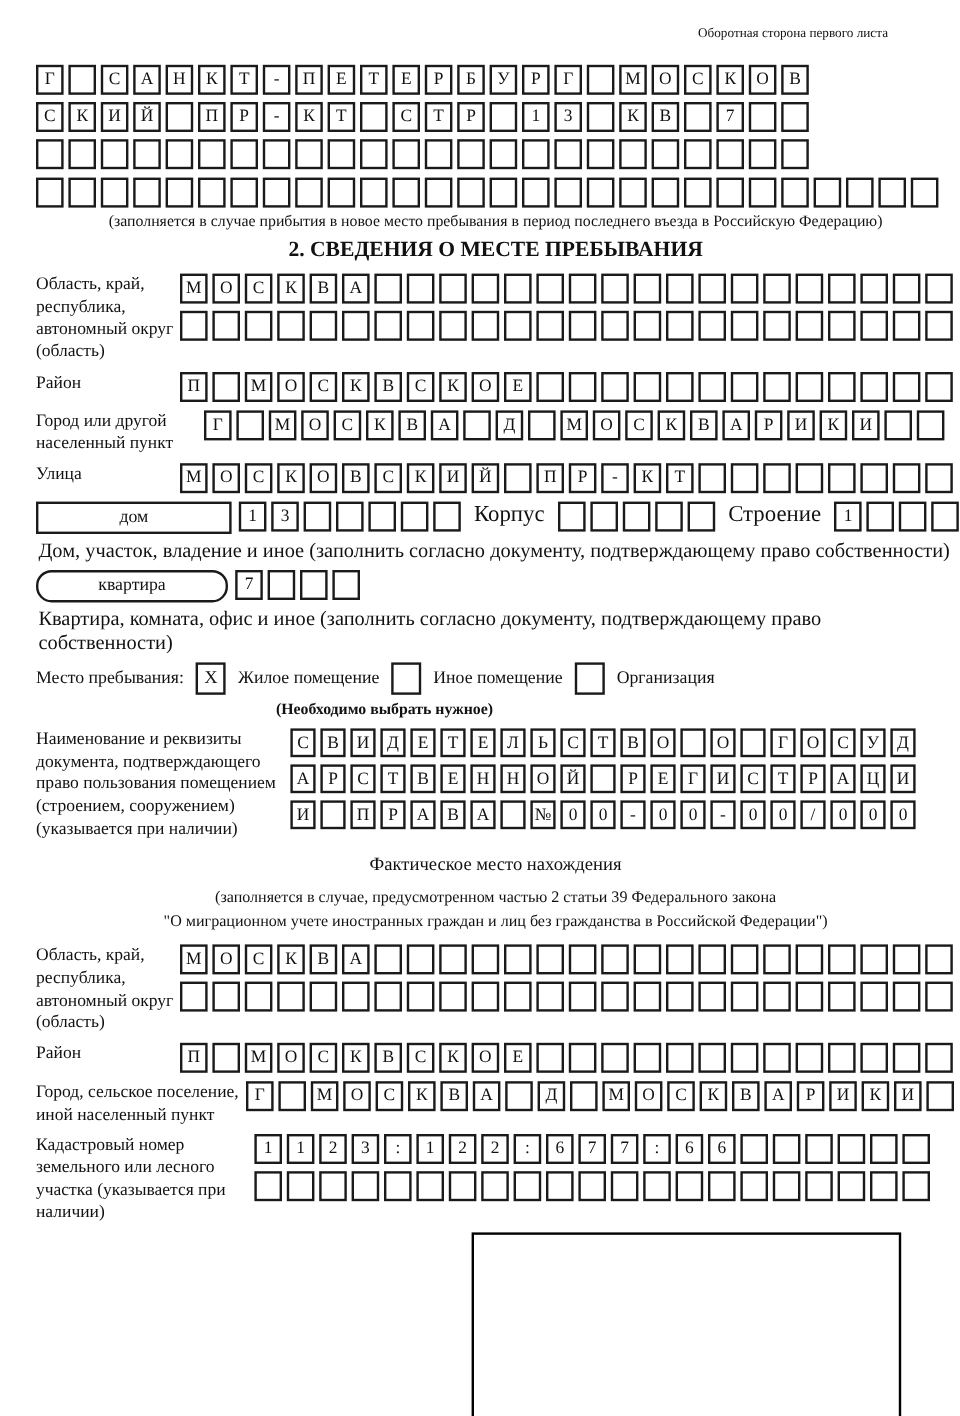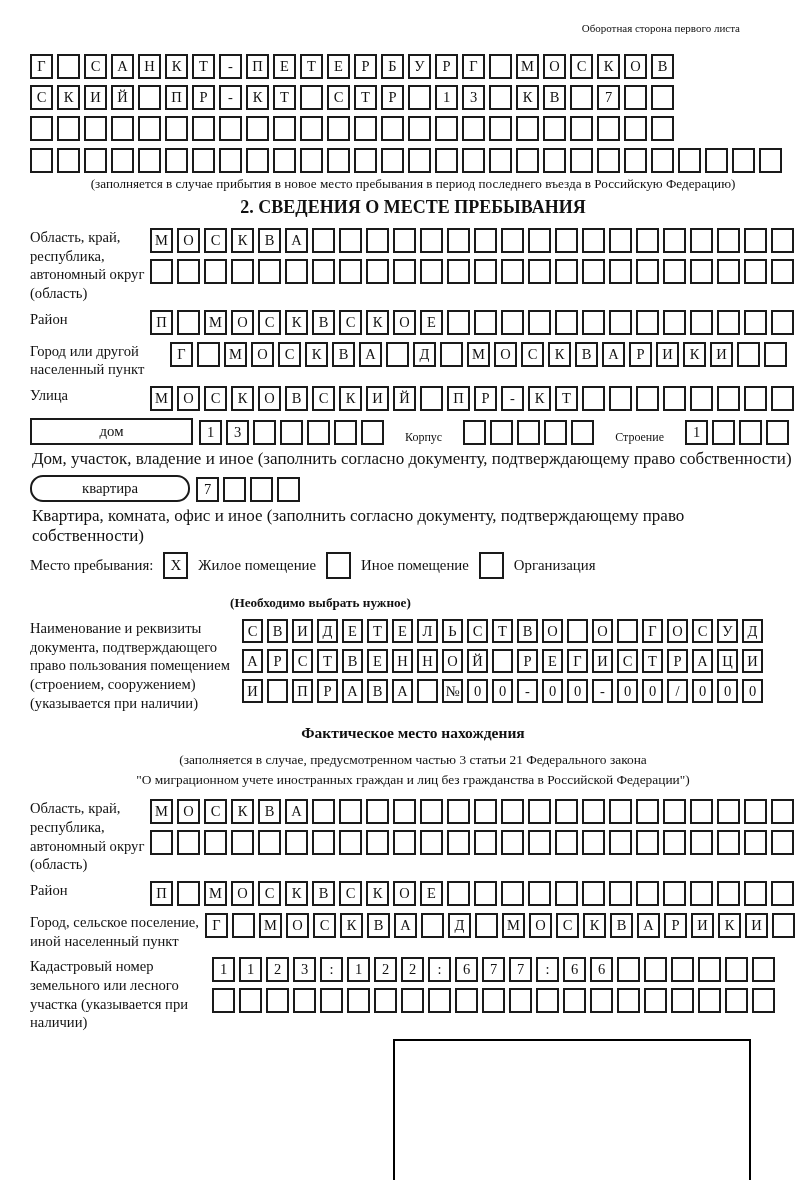"дом" .inline-row { align-items: flex-end -> flex-start }
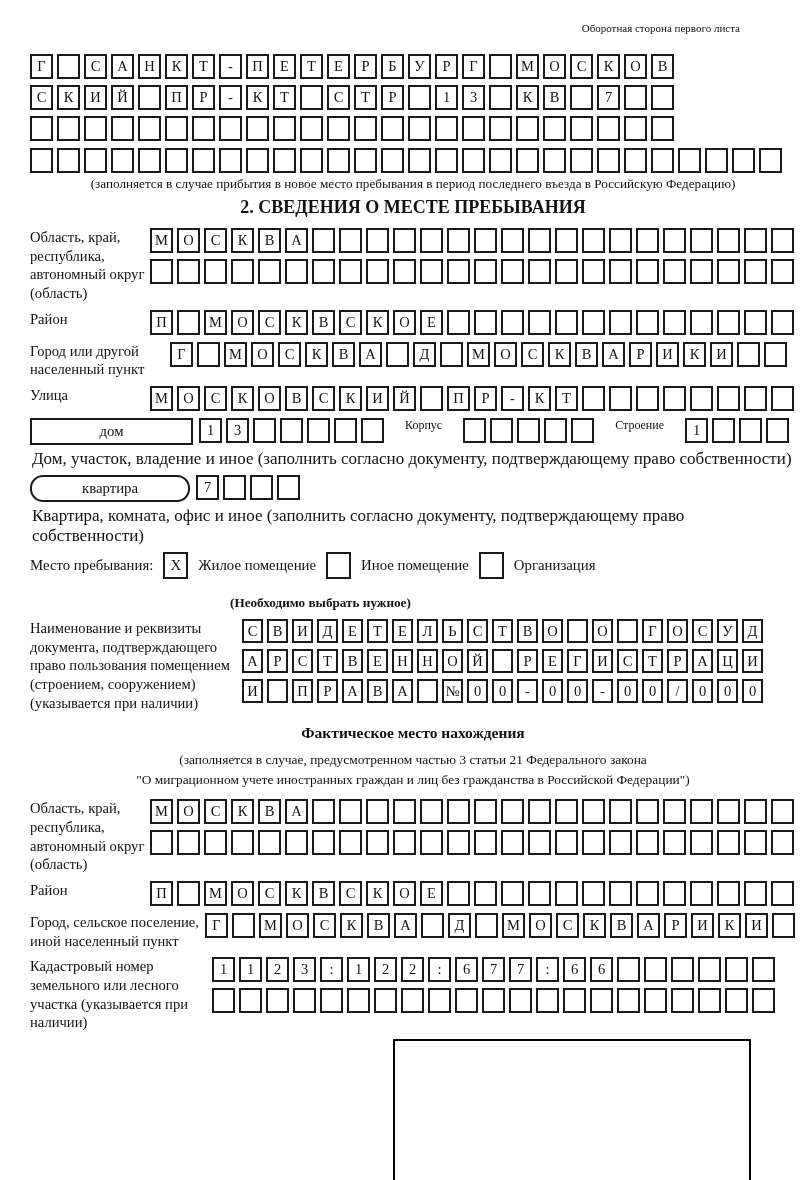"Корпус" .inline-label { font-size: 12px -> 19px; margin: 0 21px -> 0 11px }
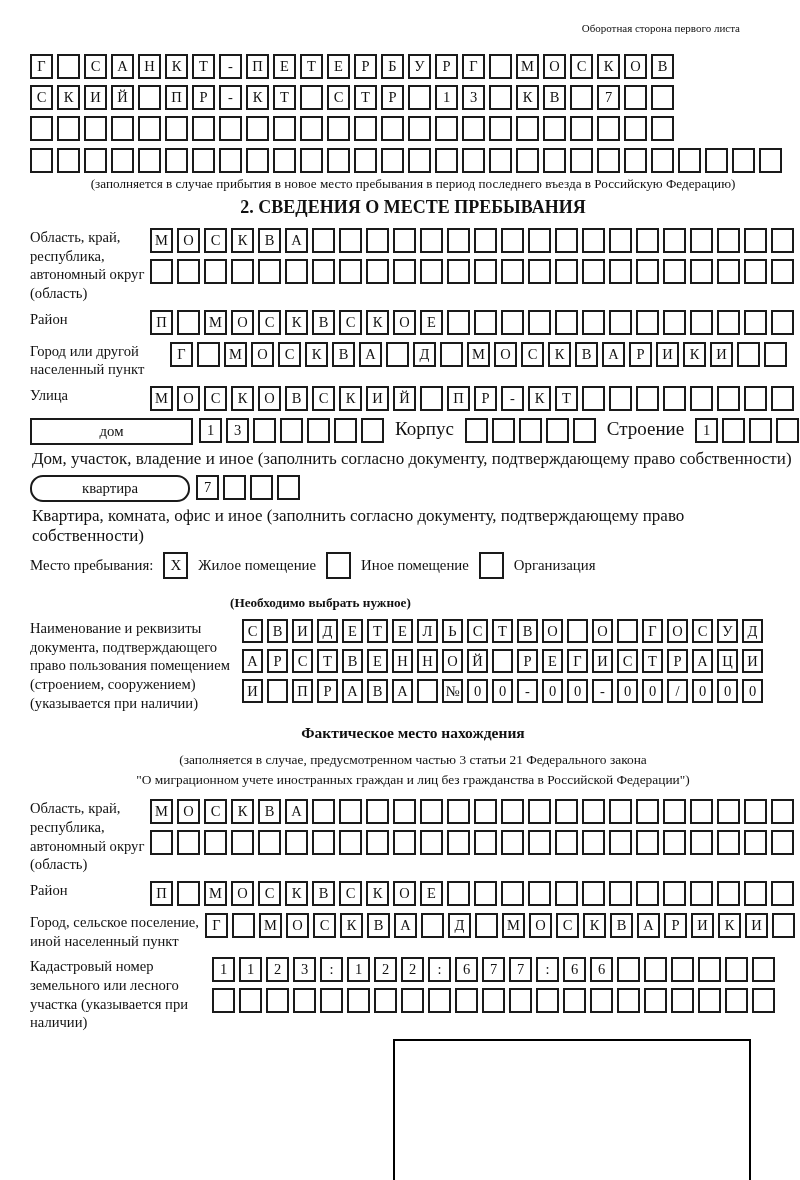"Место пребывания:" .mesto-row { margin-bottom: 16px -> 4px }
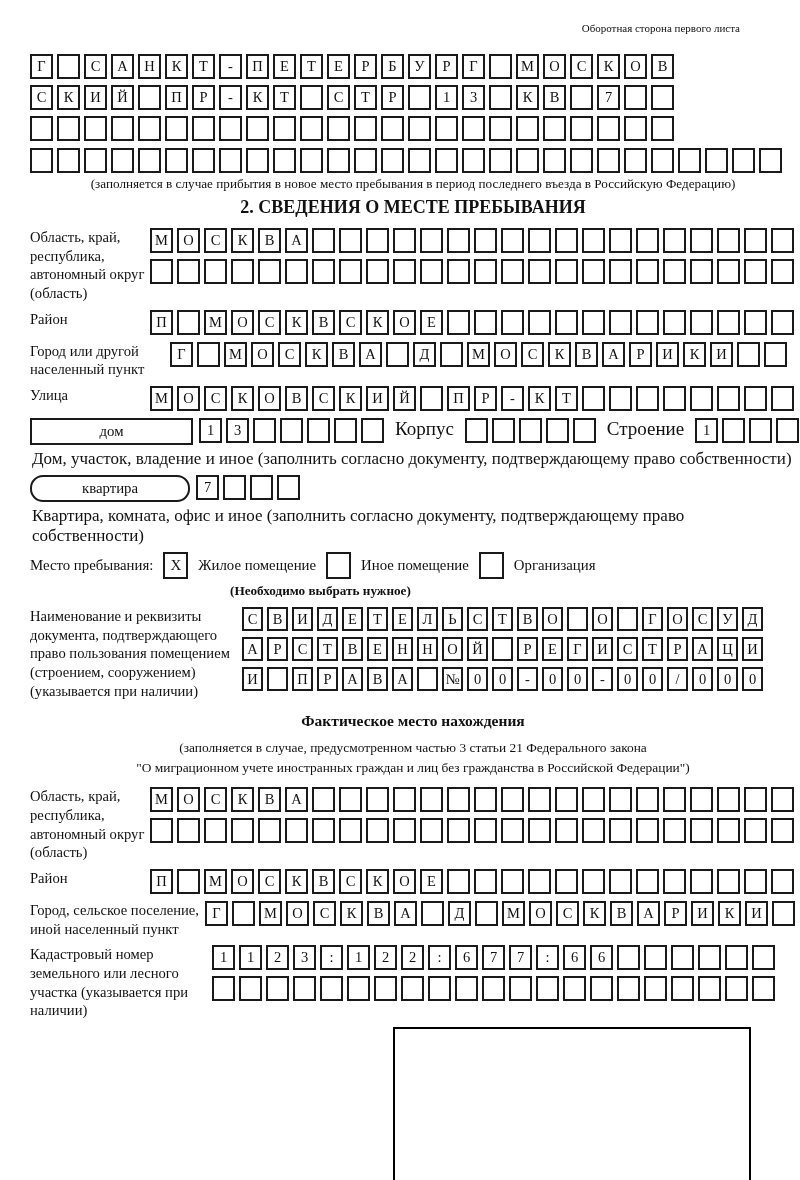"Фактическое место нахождения" .fact-heading { font-weight: bold -> normal }
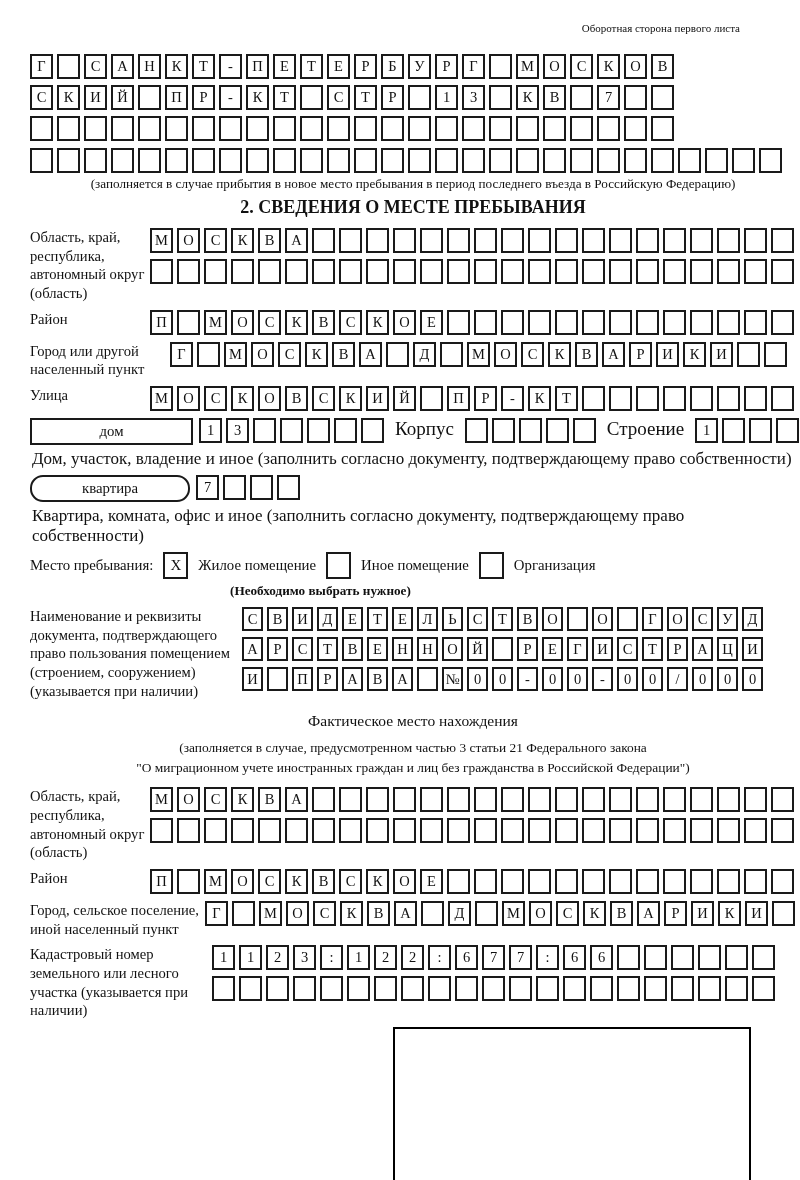"(заполняется в случае, предусмотренном" div { text: 3 статьи 21 -> 2 статьи 39 }
